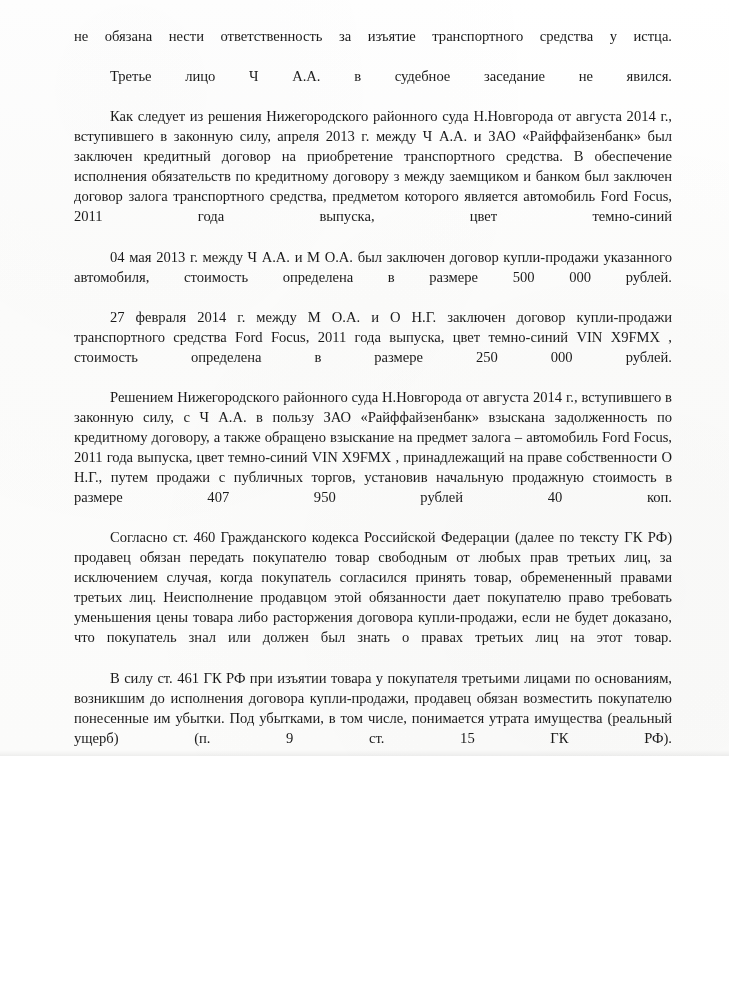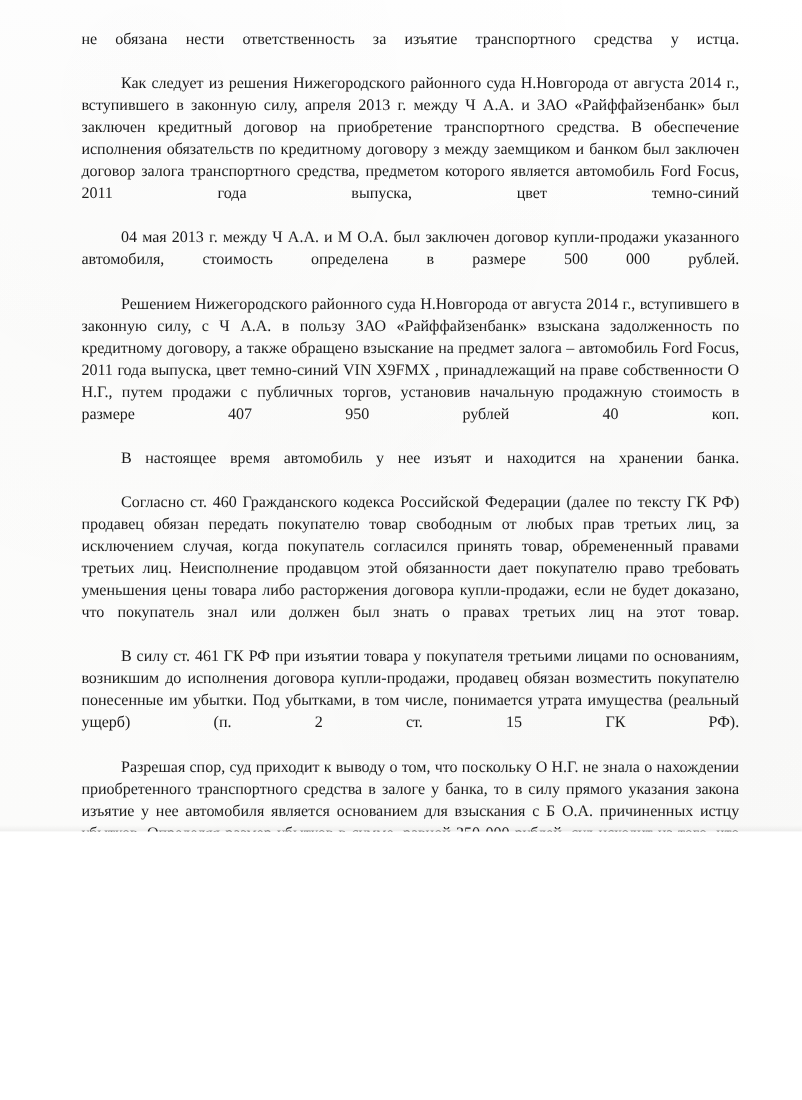"Третье лицо Ч А.А. в" p.para { html: none -> <p>Третье лицо Ч А.А. в судебное заседание не явился.</p> }
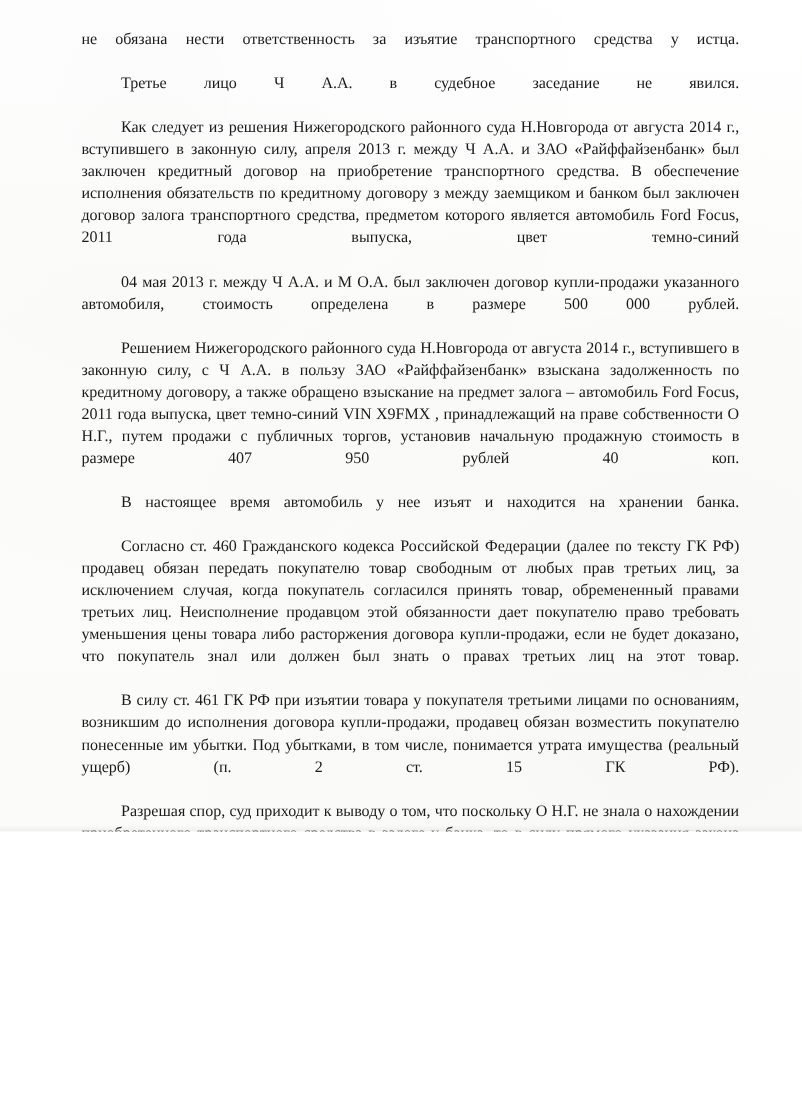"27 февраля 2014 г. между" p.para { html: none -> <p>27 февраля 2014 г. между М О.А. и О Н.Г. заключен договор купли-продажи транспортного средства Ford Focus, 2011 года выпуска, цвет темно-синий VIN X9FMX , стоимость определена в размере 250 000 рублей.</p> }
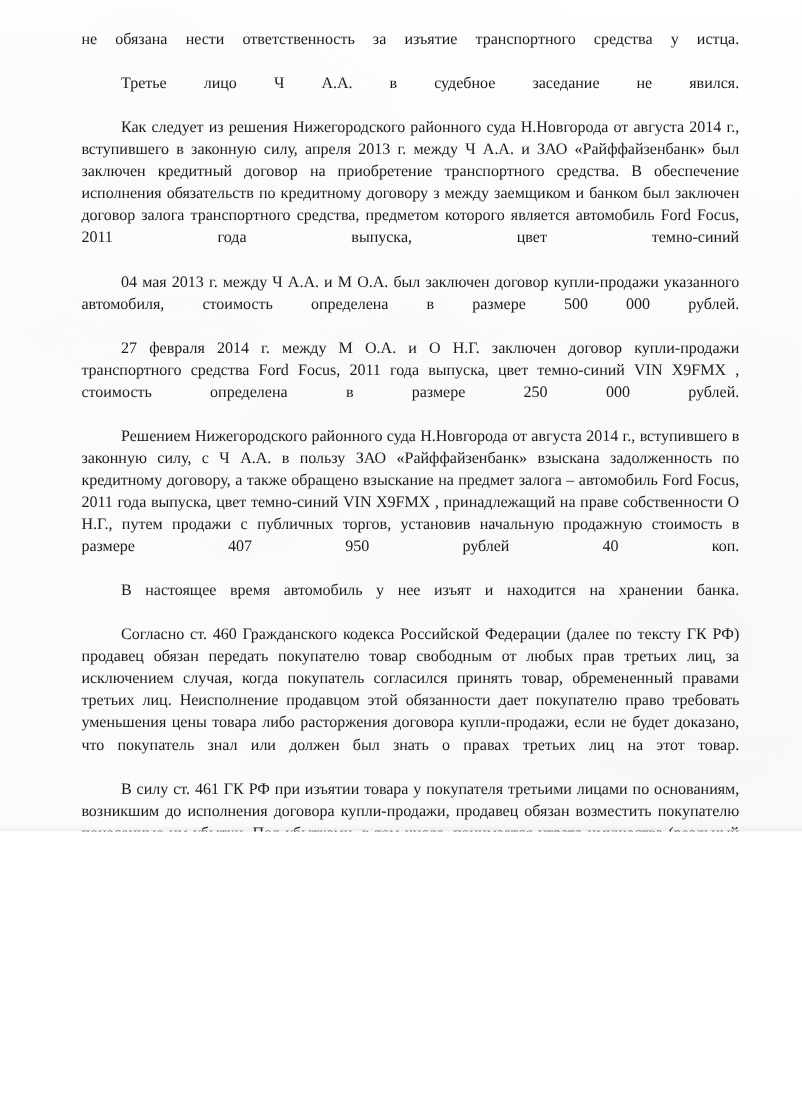"В настоящее время автомобиль у" p.para { html: <p>В настоящее время автомобиль у нее изъят и находится на хранении банка.</p> -> none }
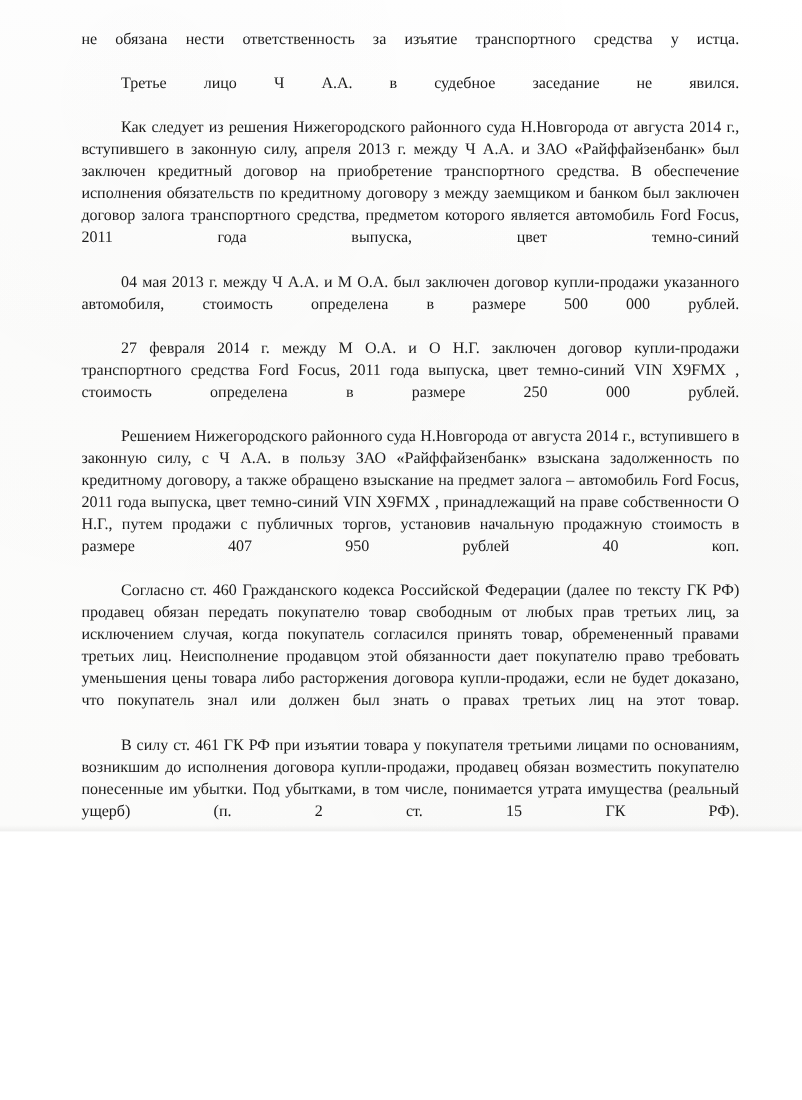"В силу ст. 461 ГК" p.para { text: 2 -> 9 }
